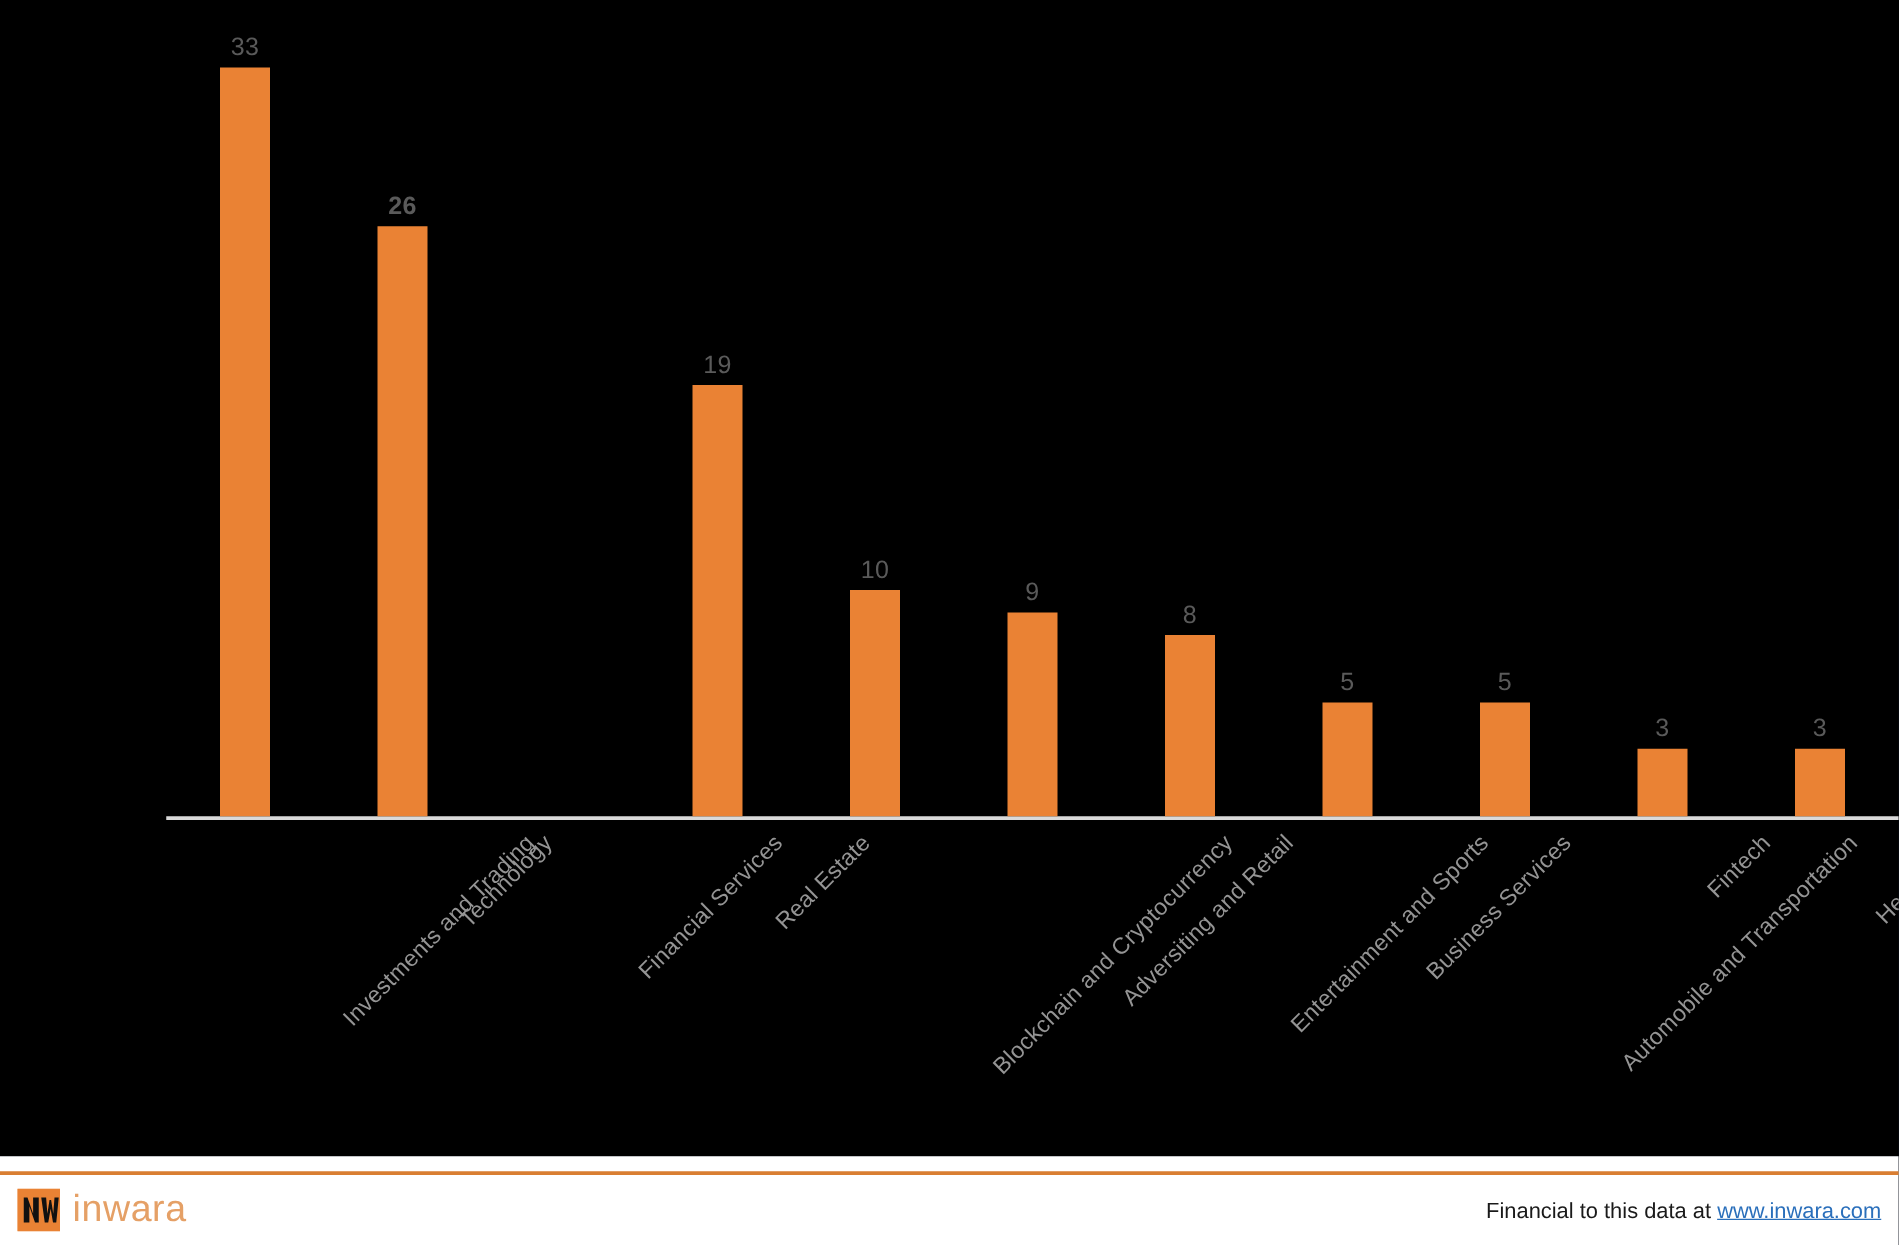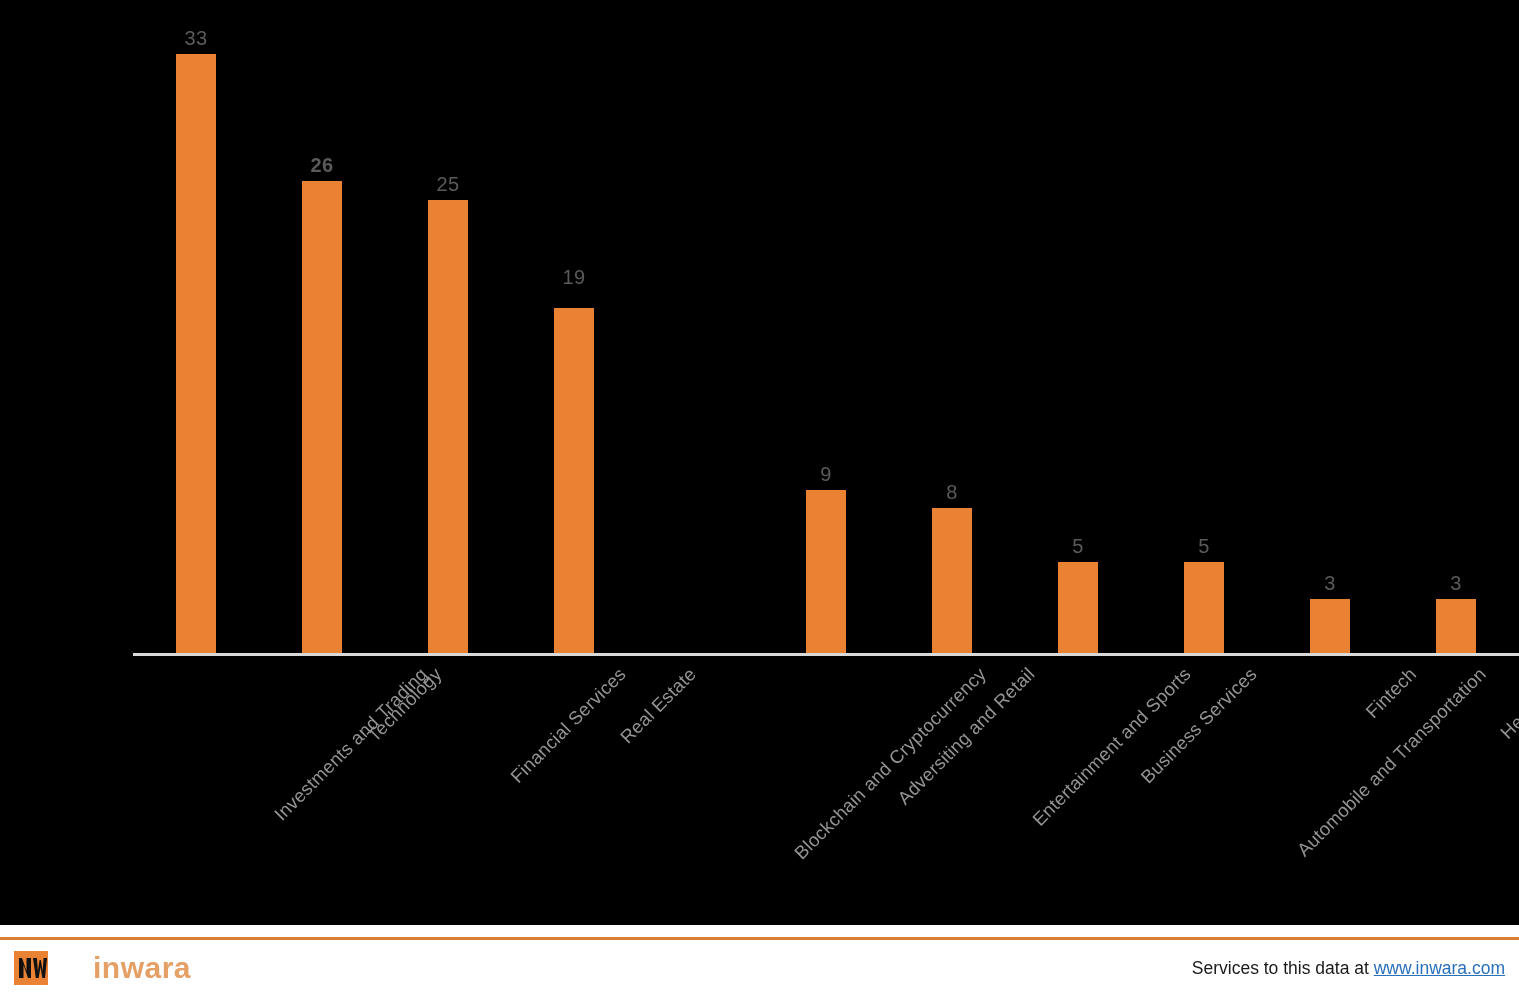"25" div.bar-slot { html: <div> <div></div> <div>25</div> </div> -> none }
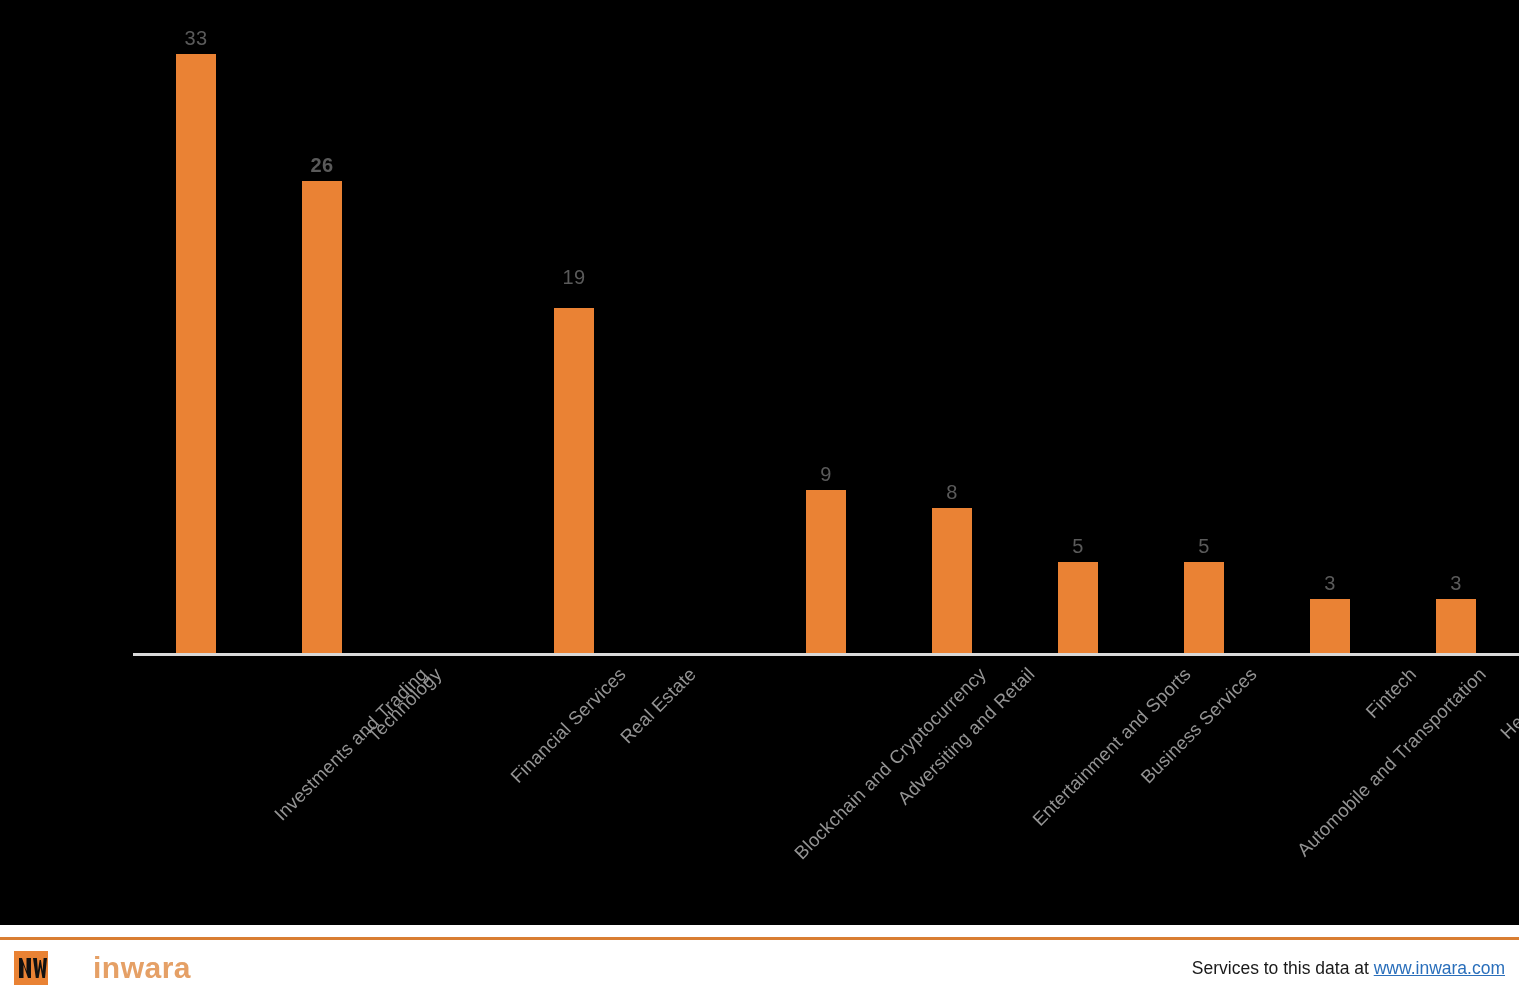"19" div.bar-value { bottom: 366px -> 351px }
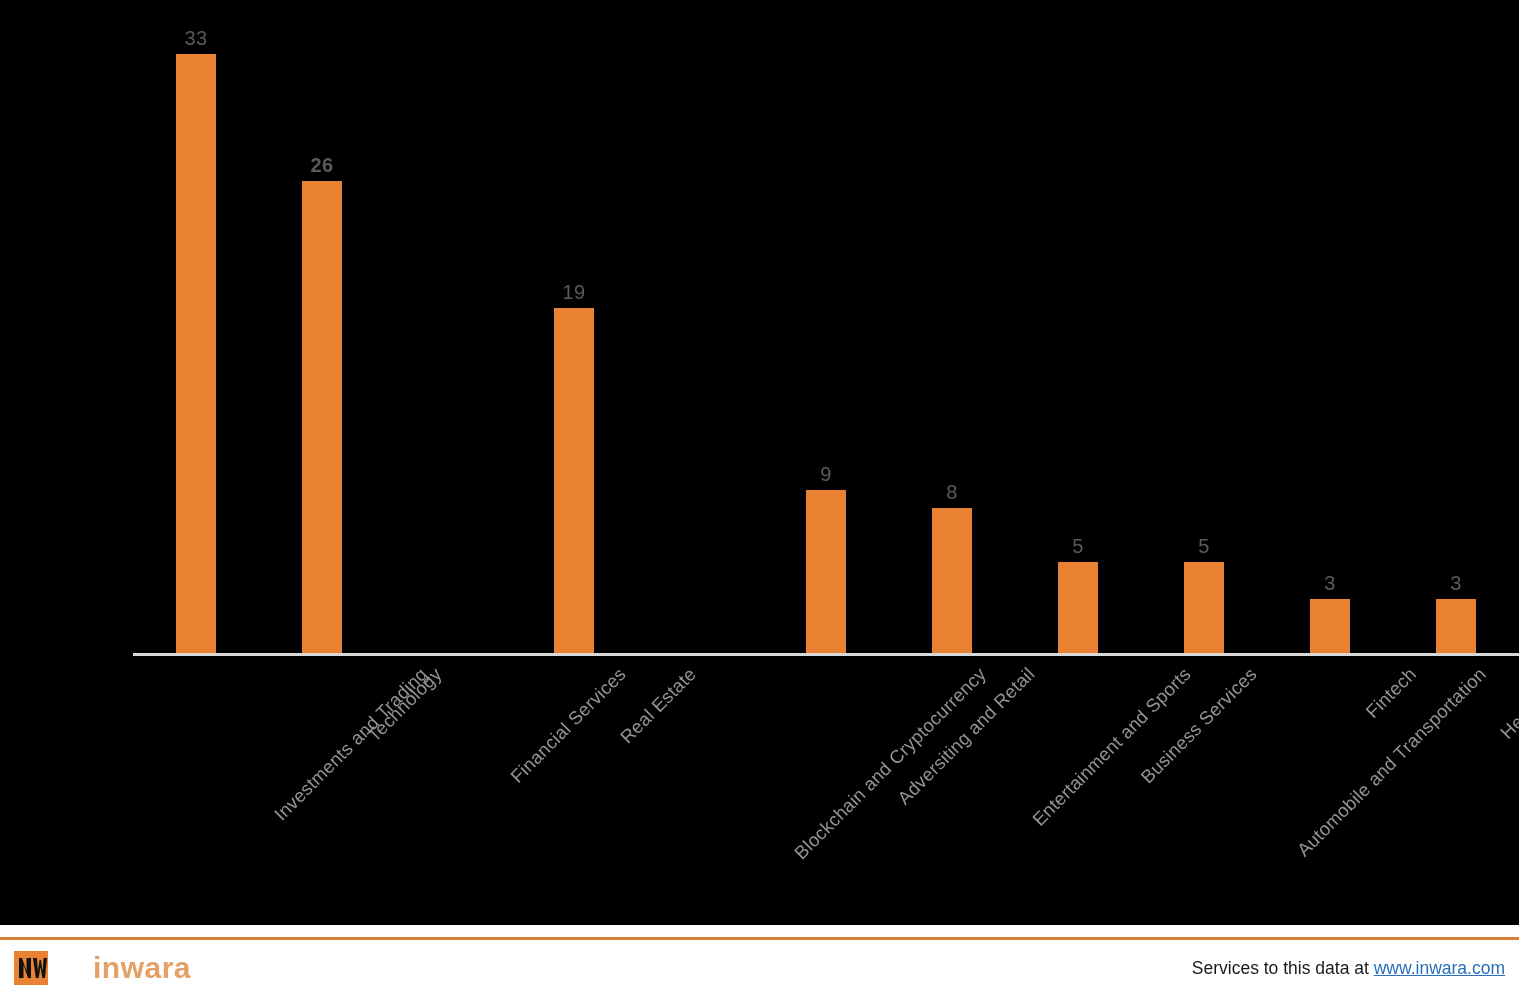"10" div.bar-slot { html: none -> <div> <div></div> <div>10</div> </div> }
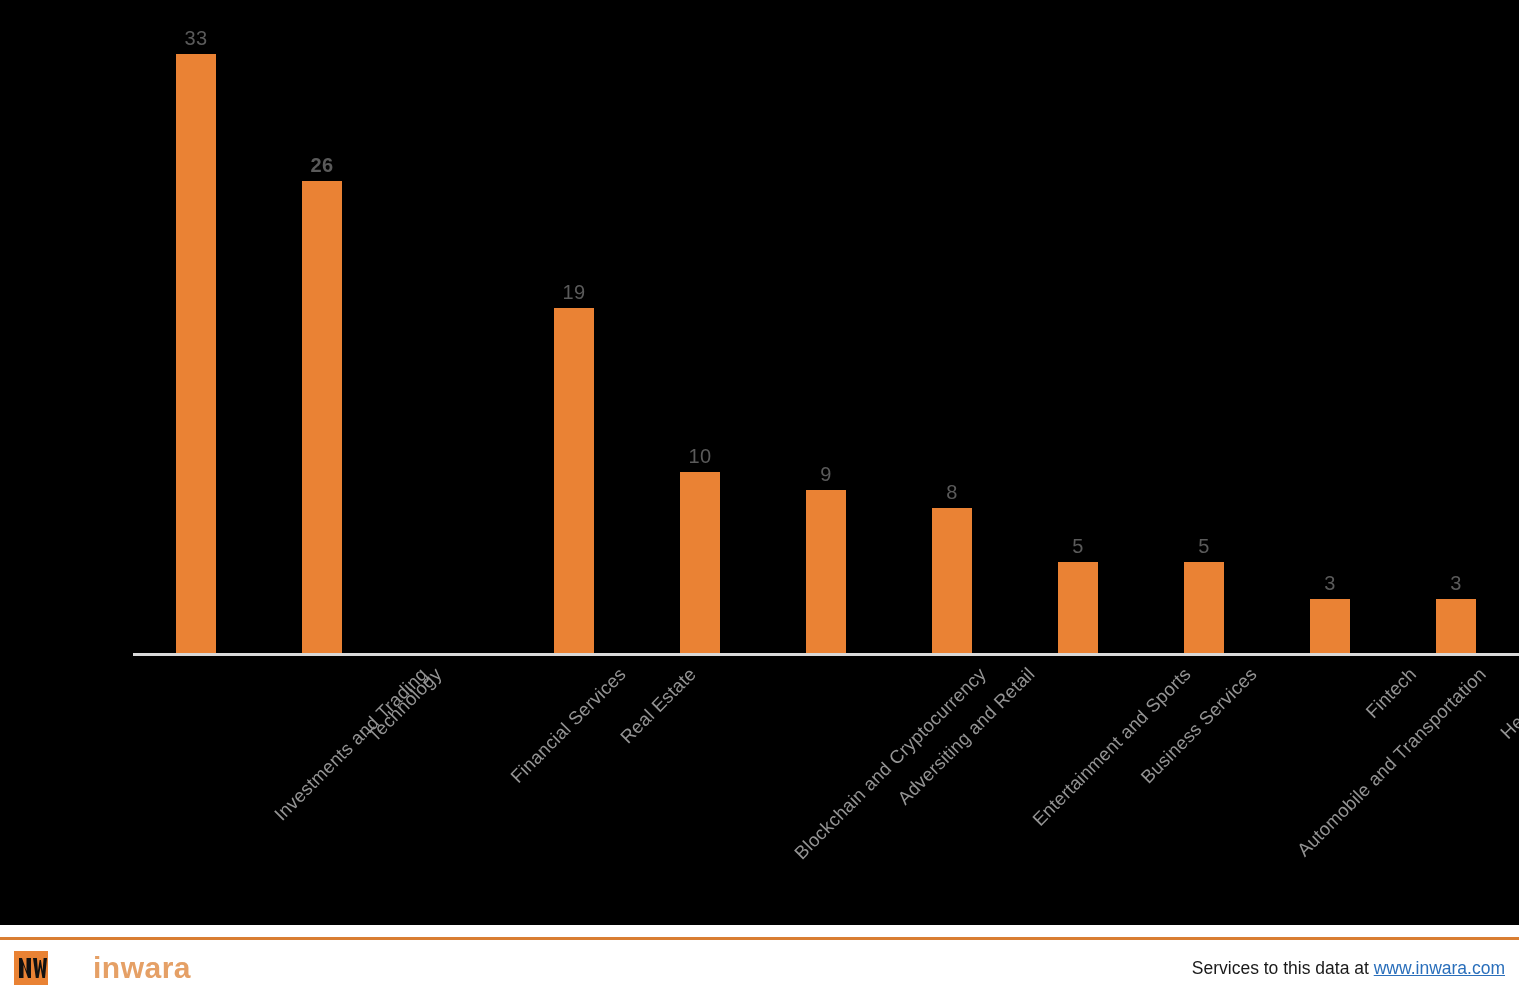"inwara" .brand-name { font-weight: 700 -> 400; margin-left: 35px -> none }
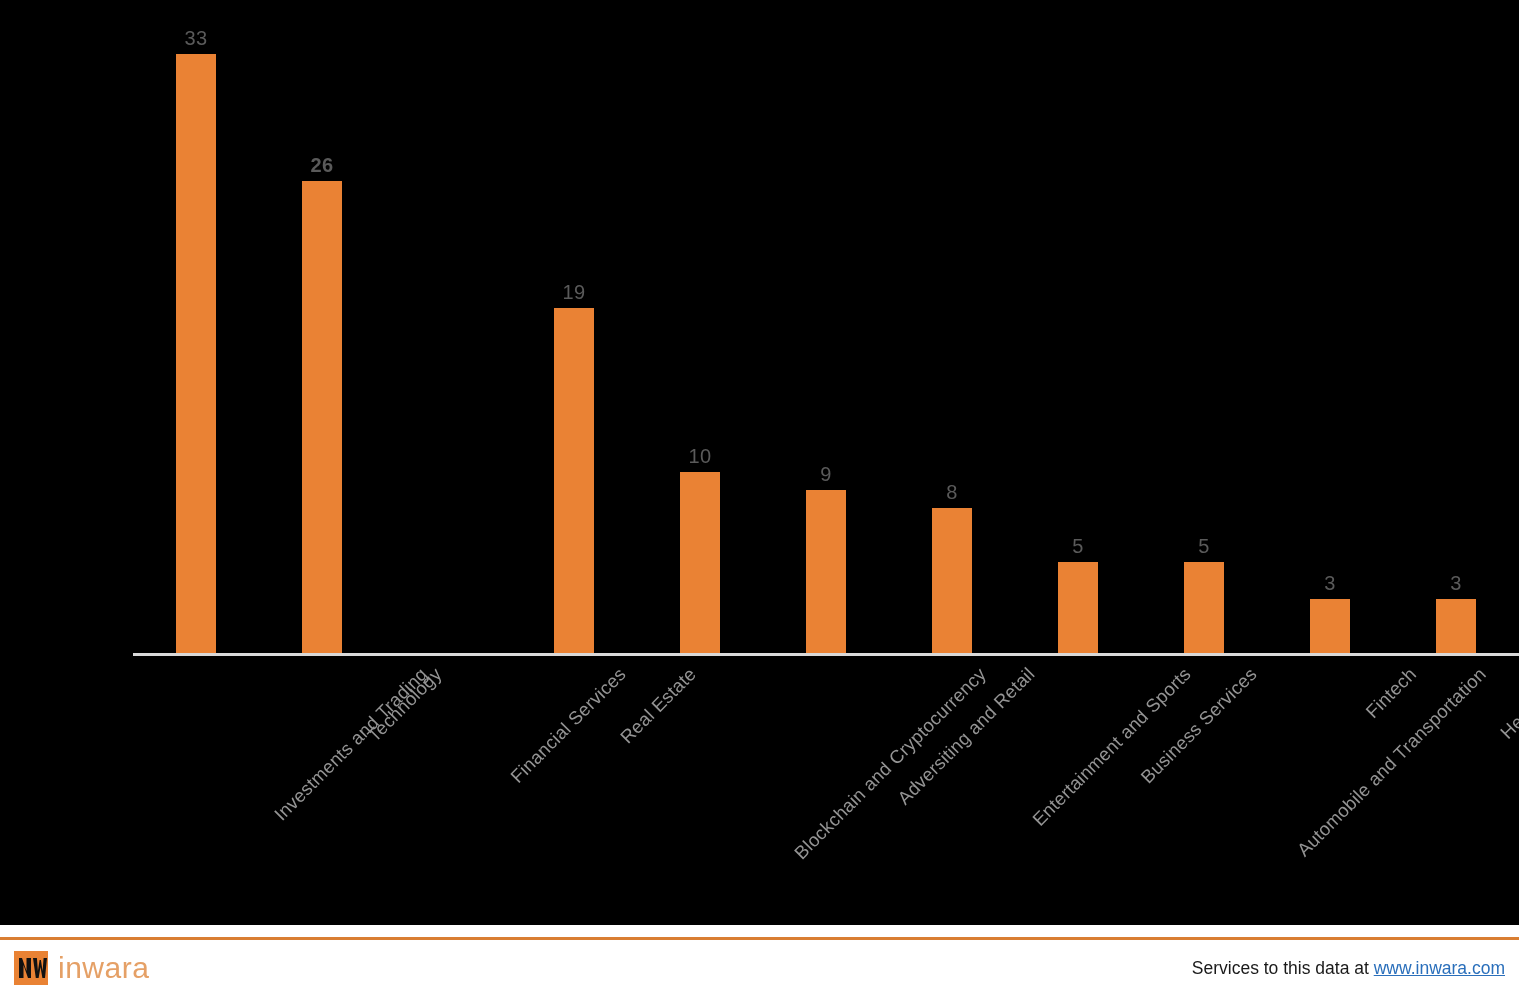"Services to this data at" span { text: Services -> Financial }
